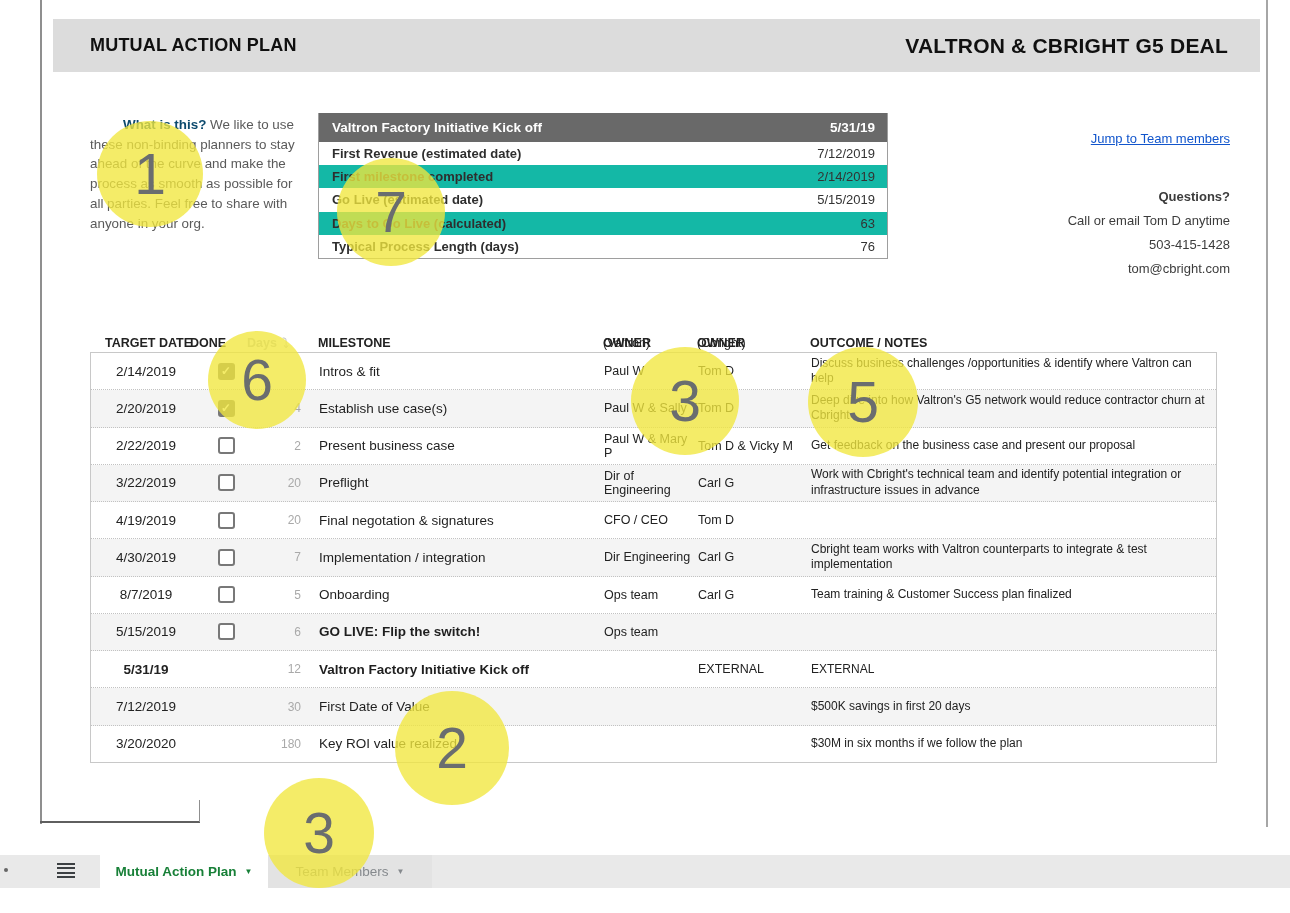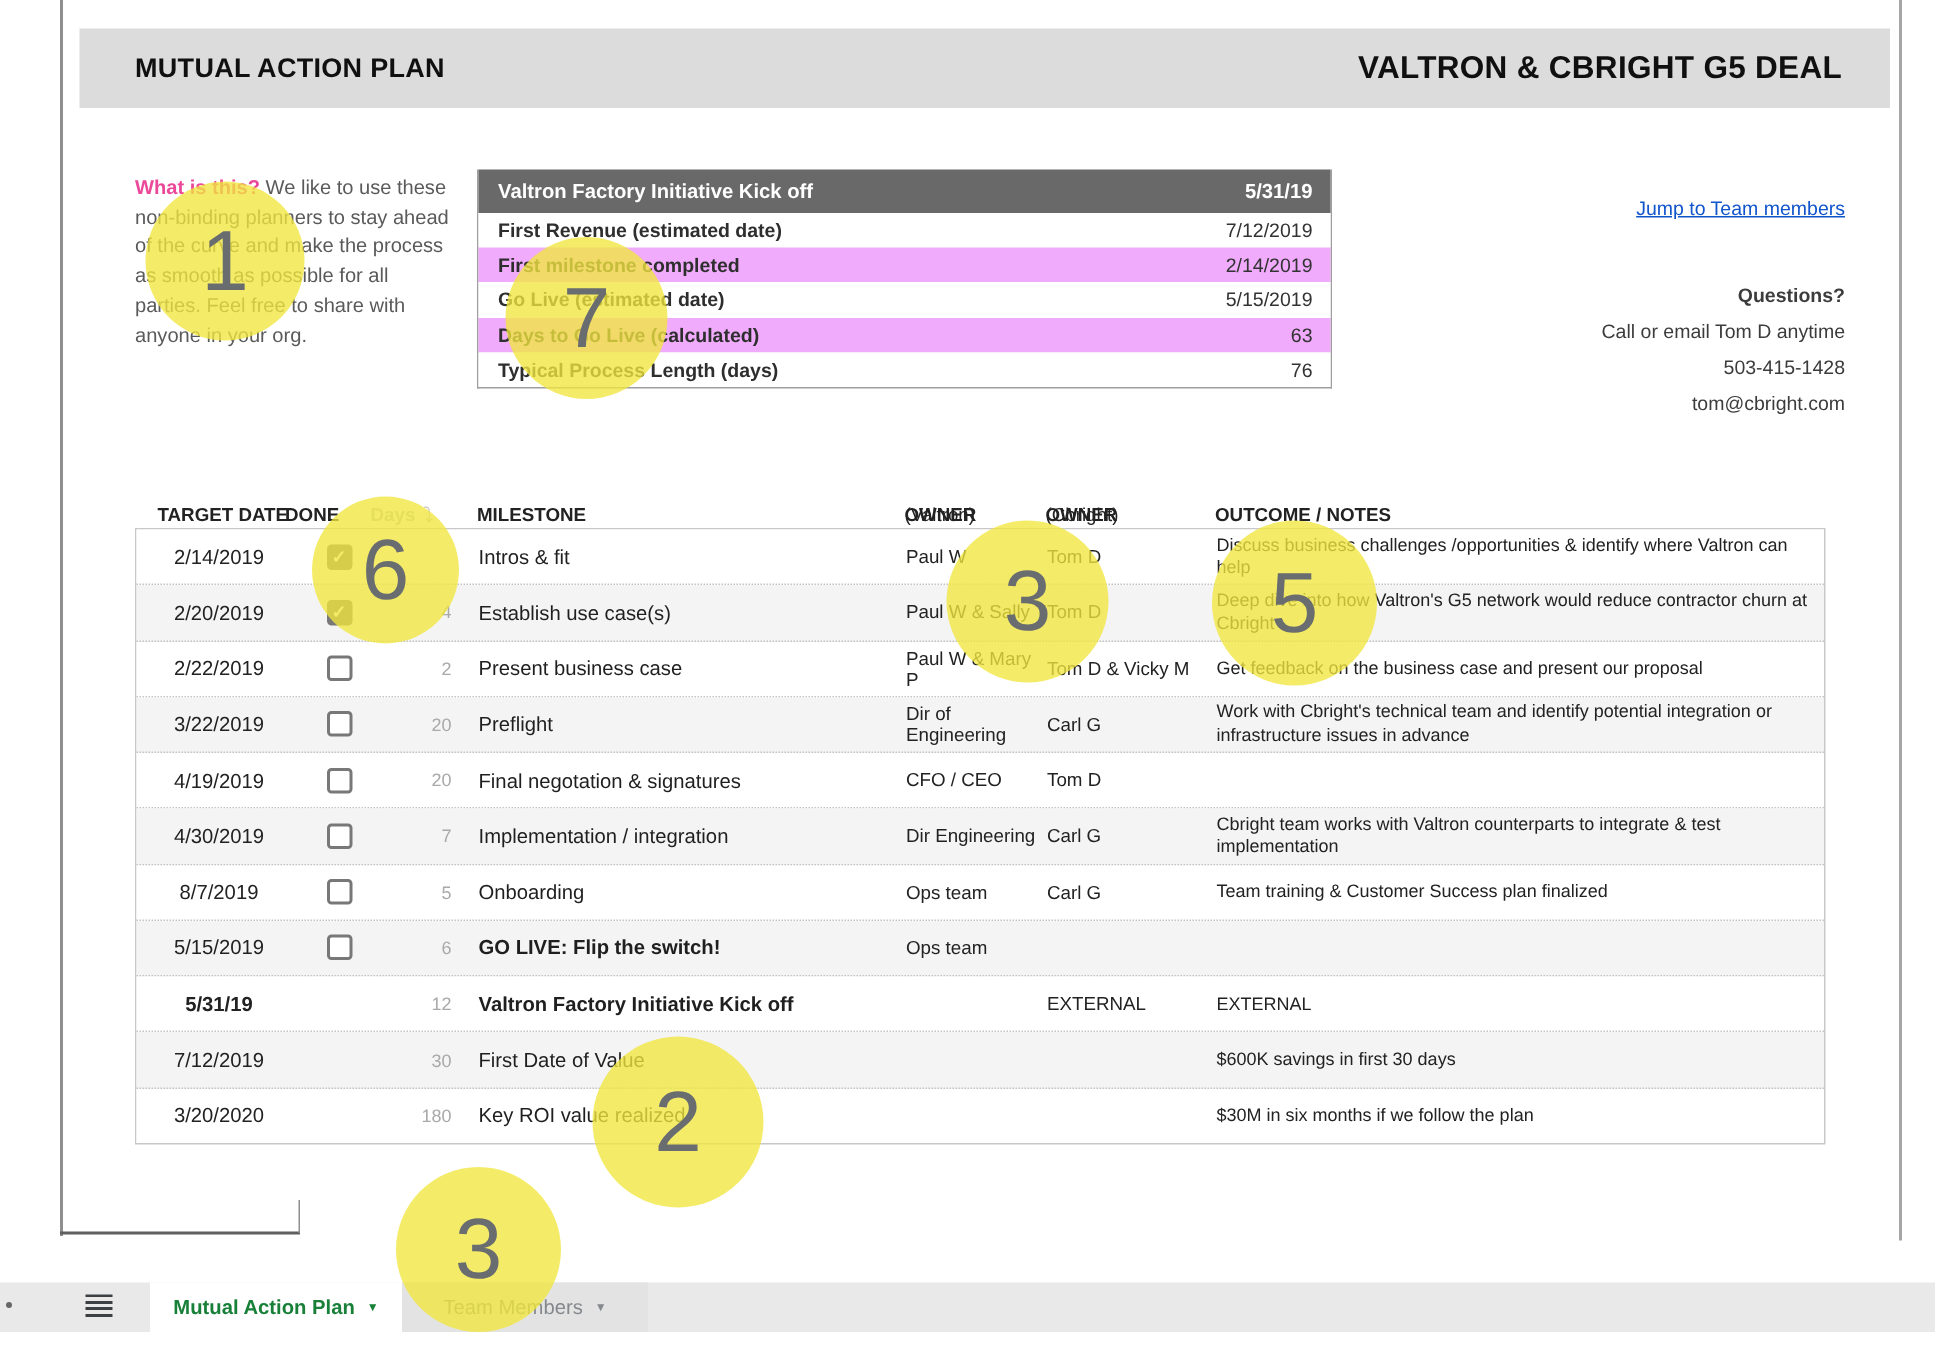"What is this?" .intro b { color: #ec4899 -> #0c4a6e; margin-left: none -> 33px }
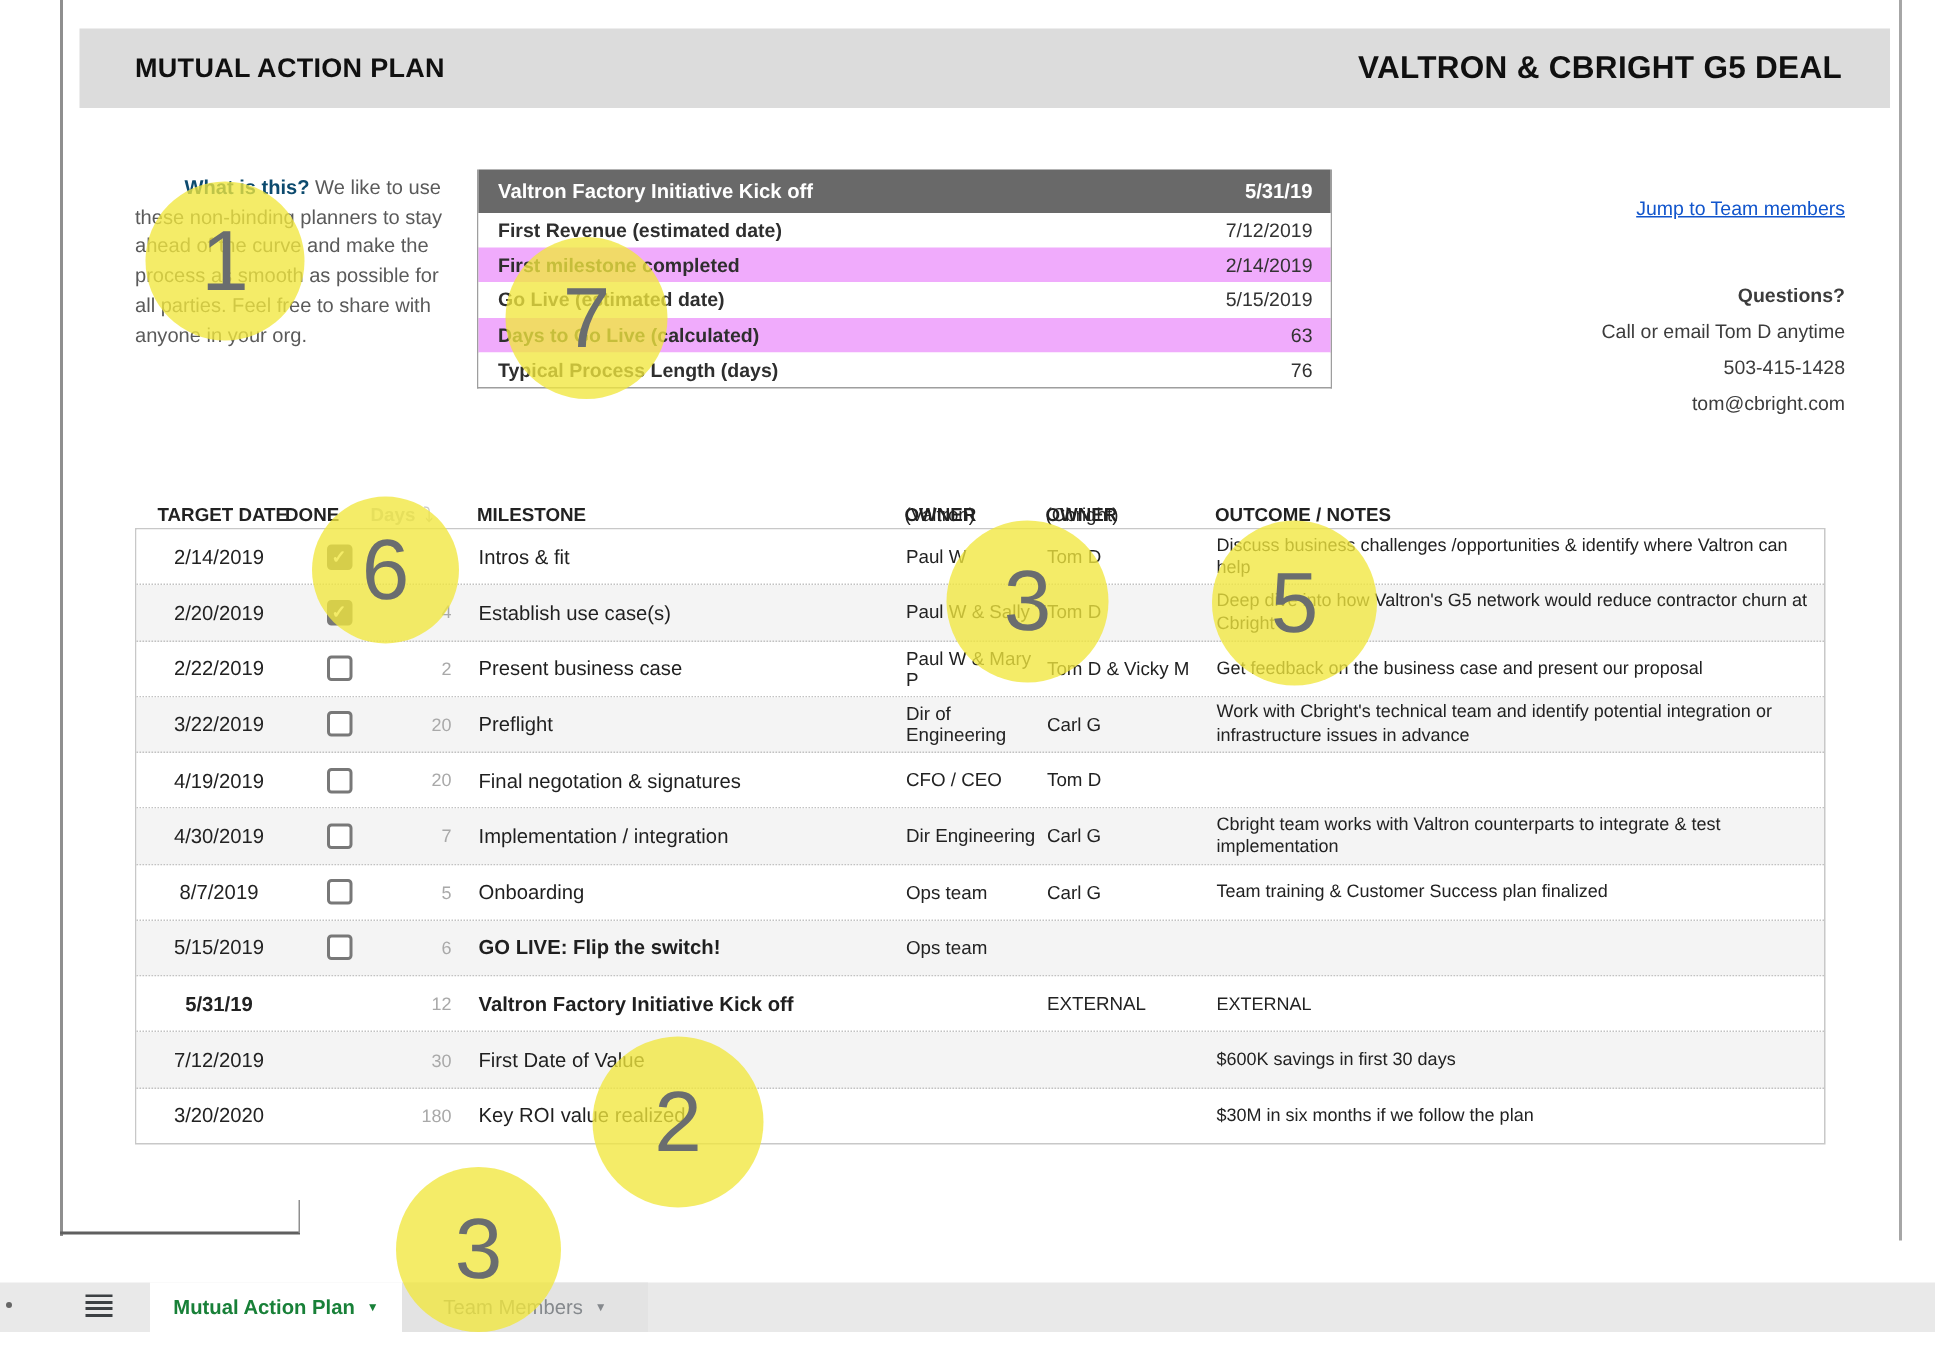"First milestone completed" .sum-row.alt { background: #f0abfc -> #14b8a6 }
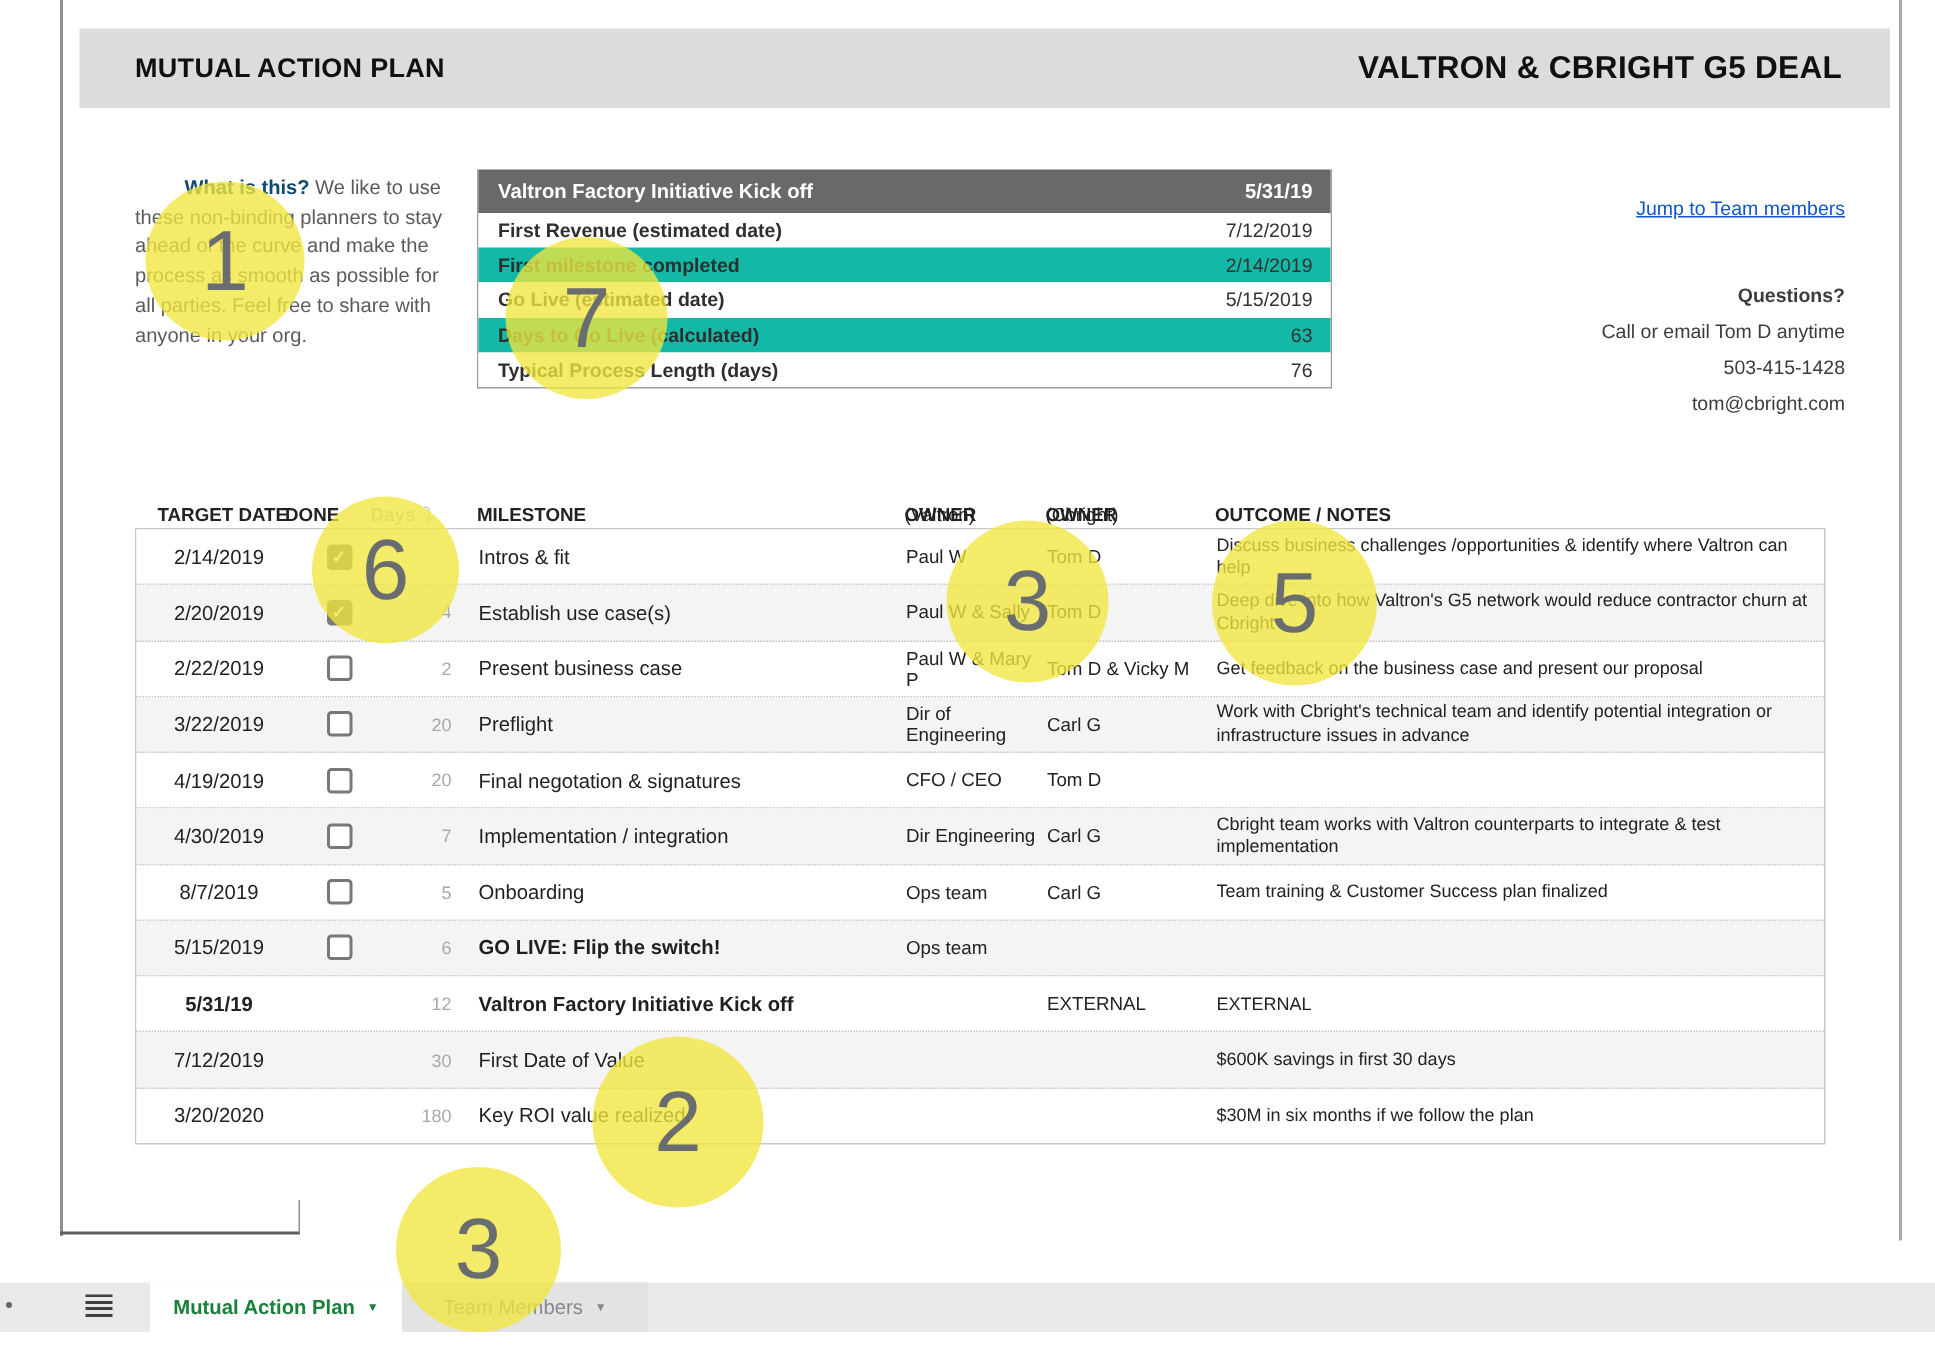"$600K savings in first 30" span.c-outcome { text: $600K savings in first 30 -> $500K savings in first 20 }
